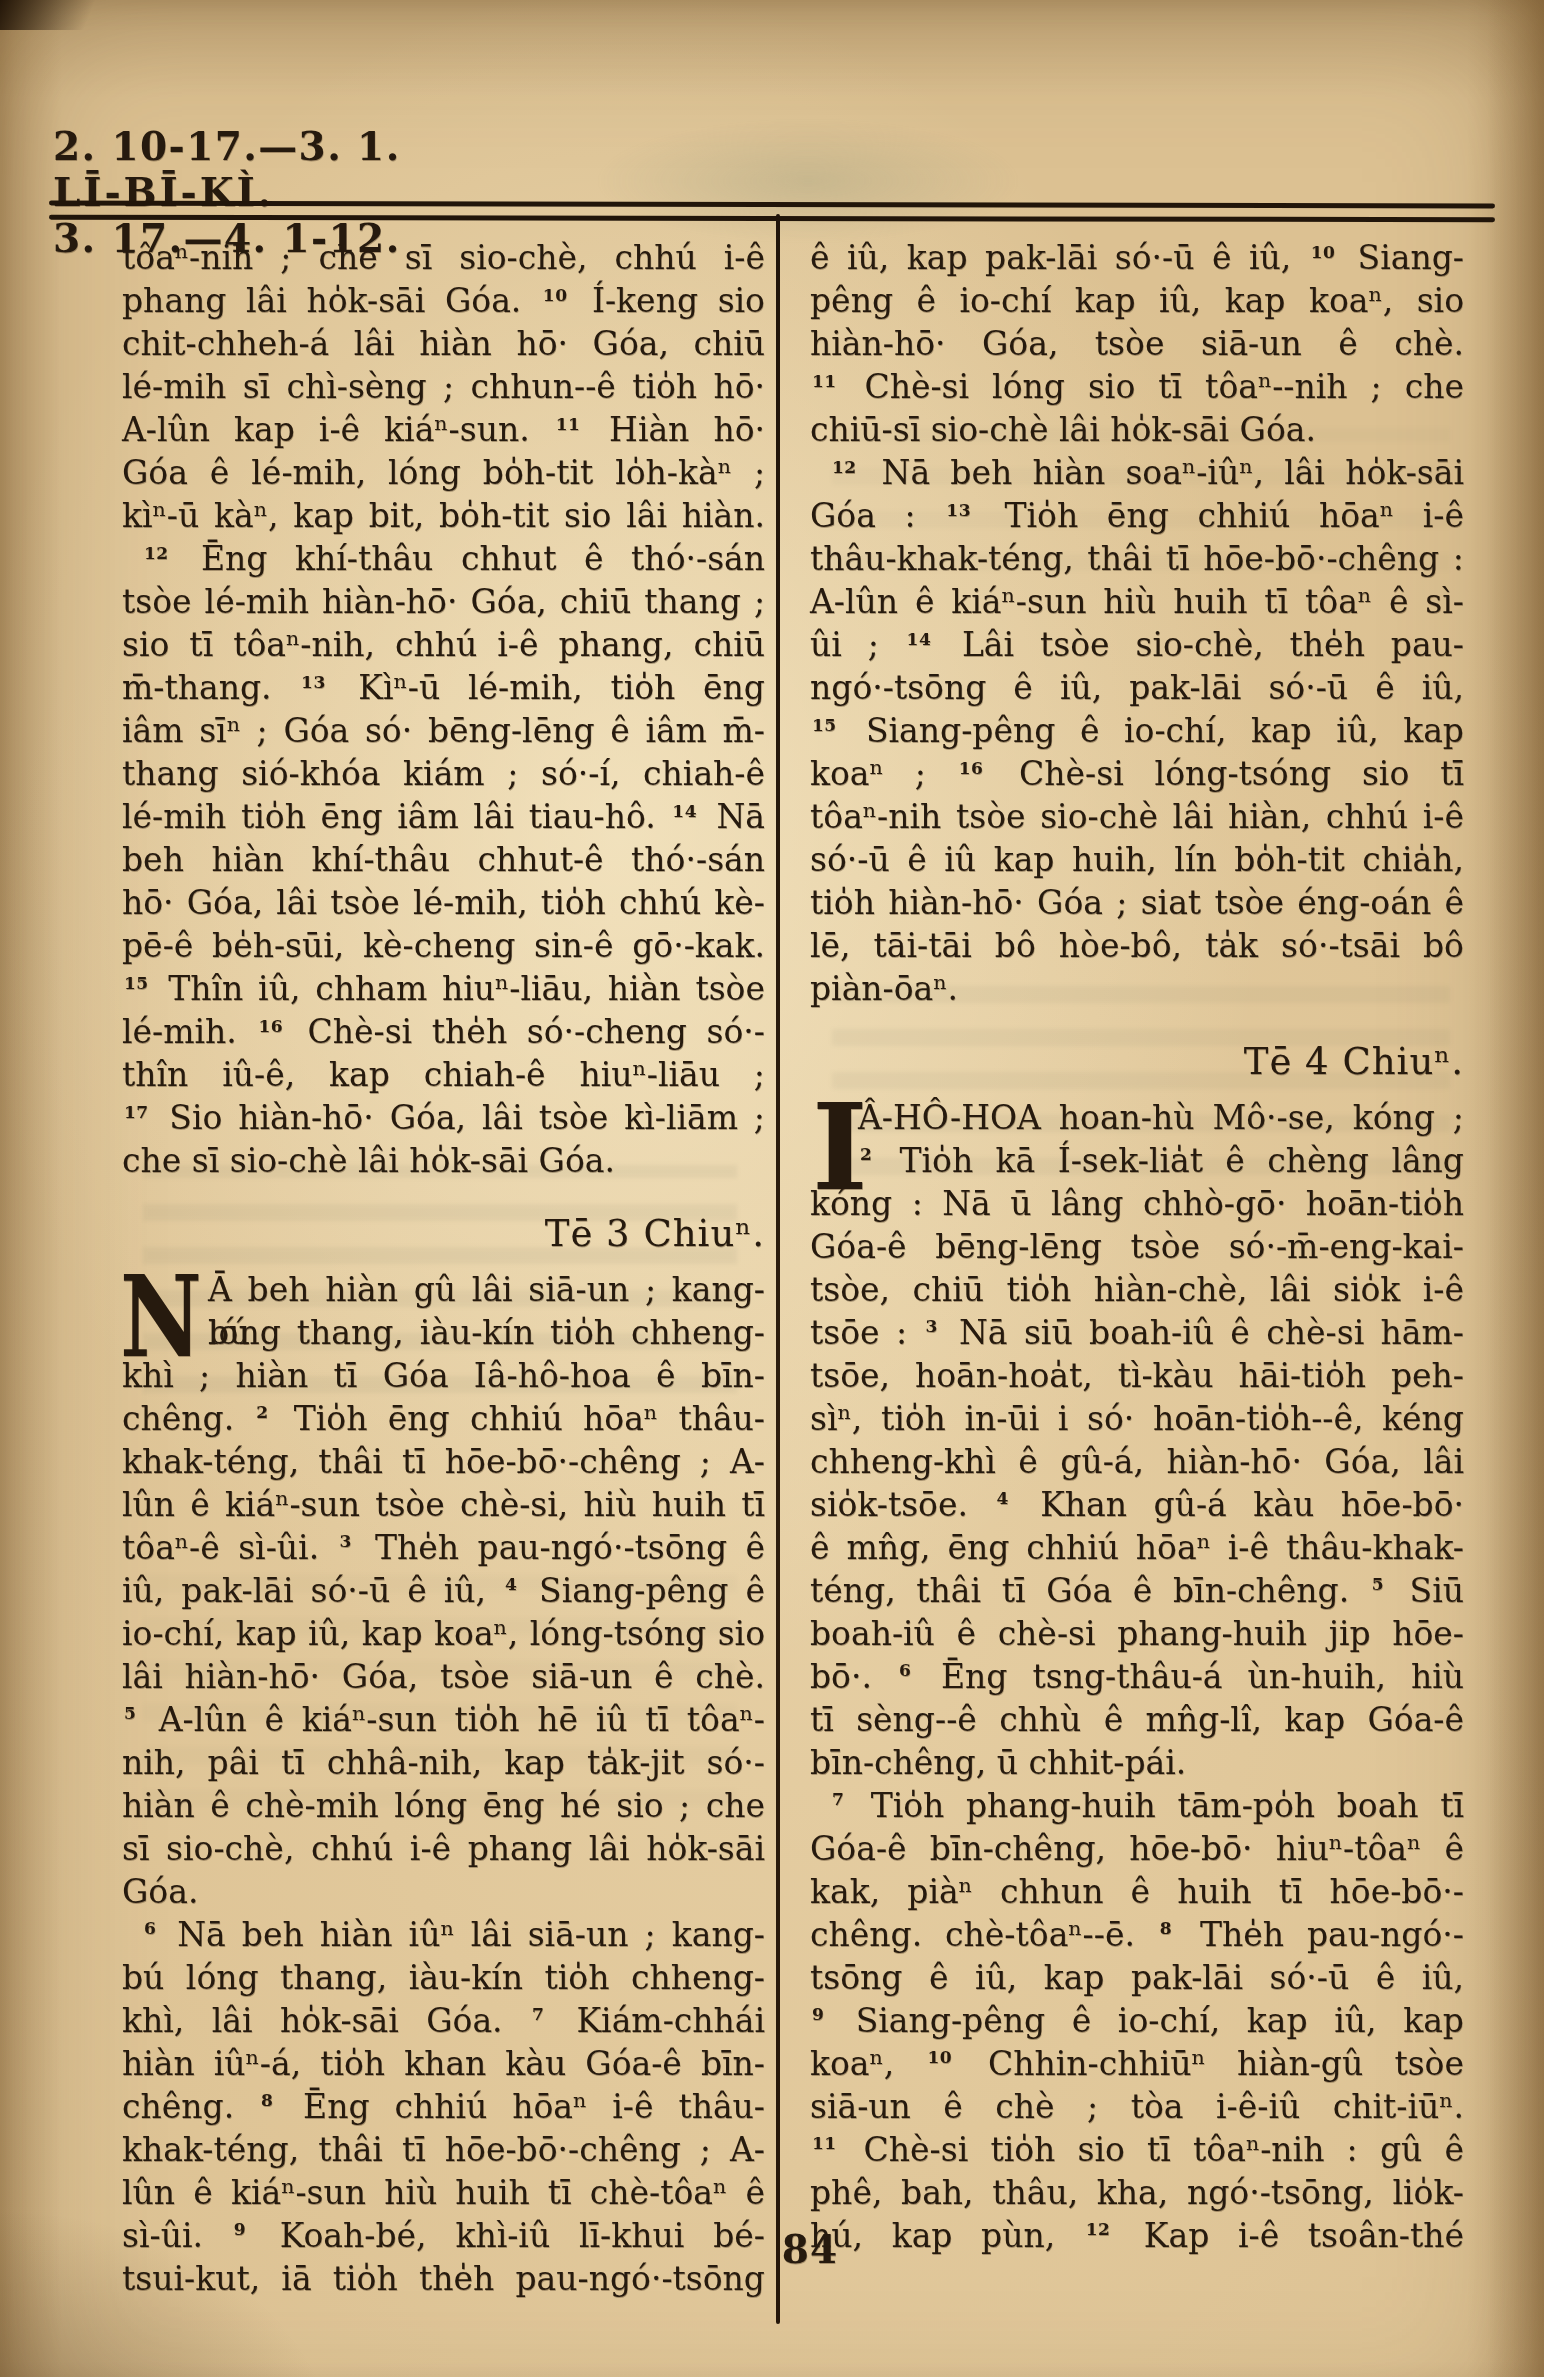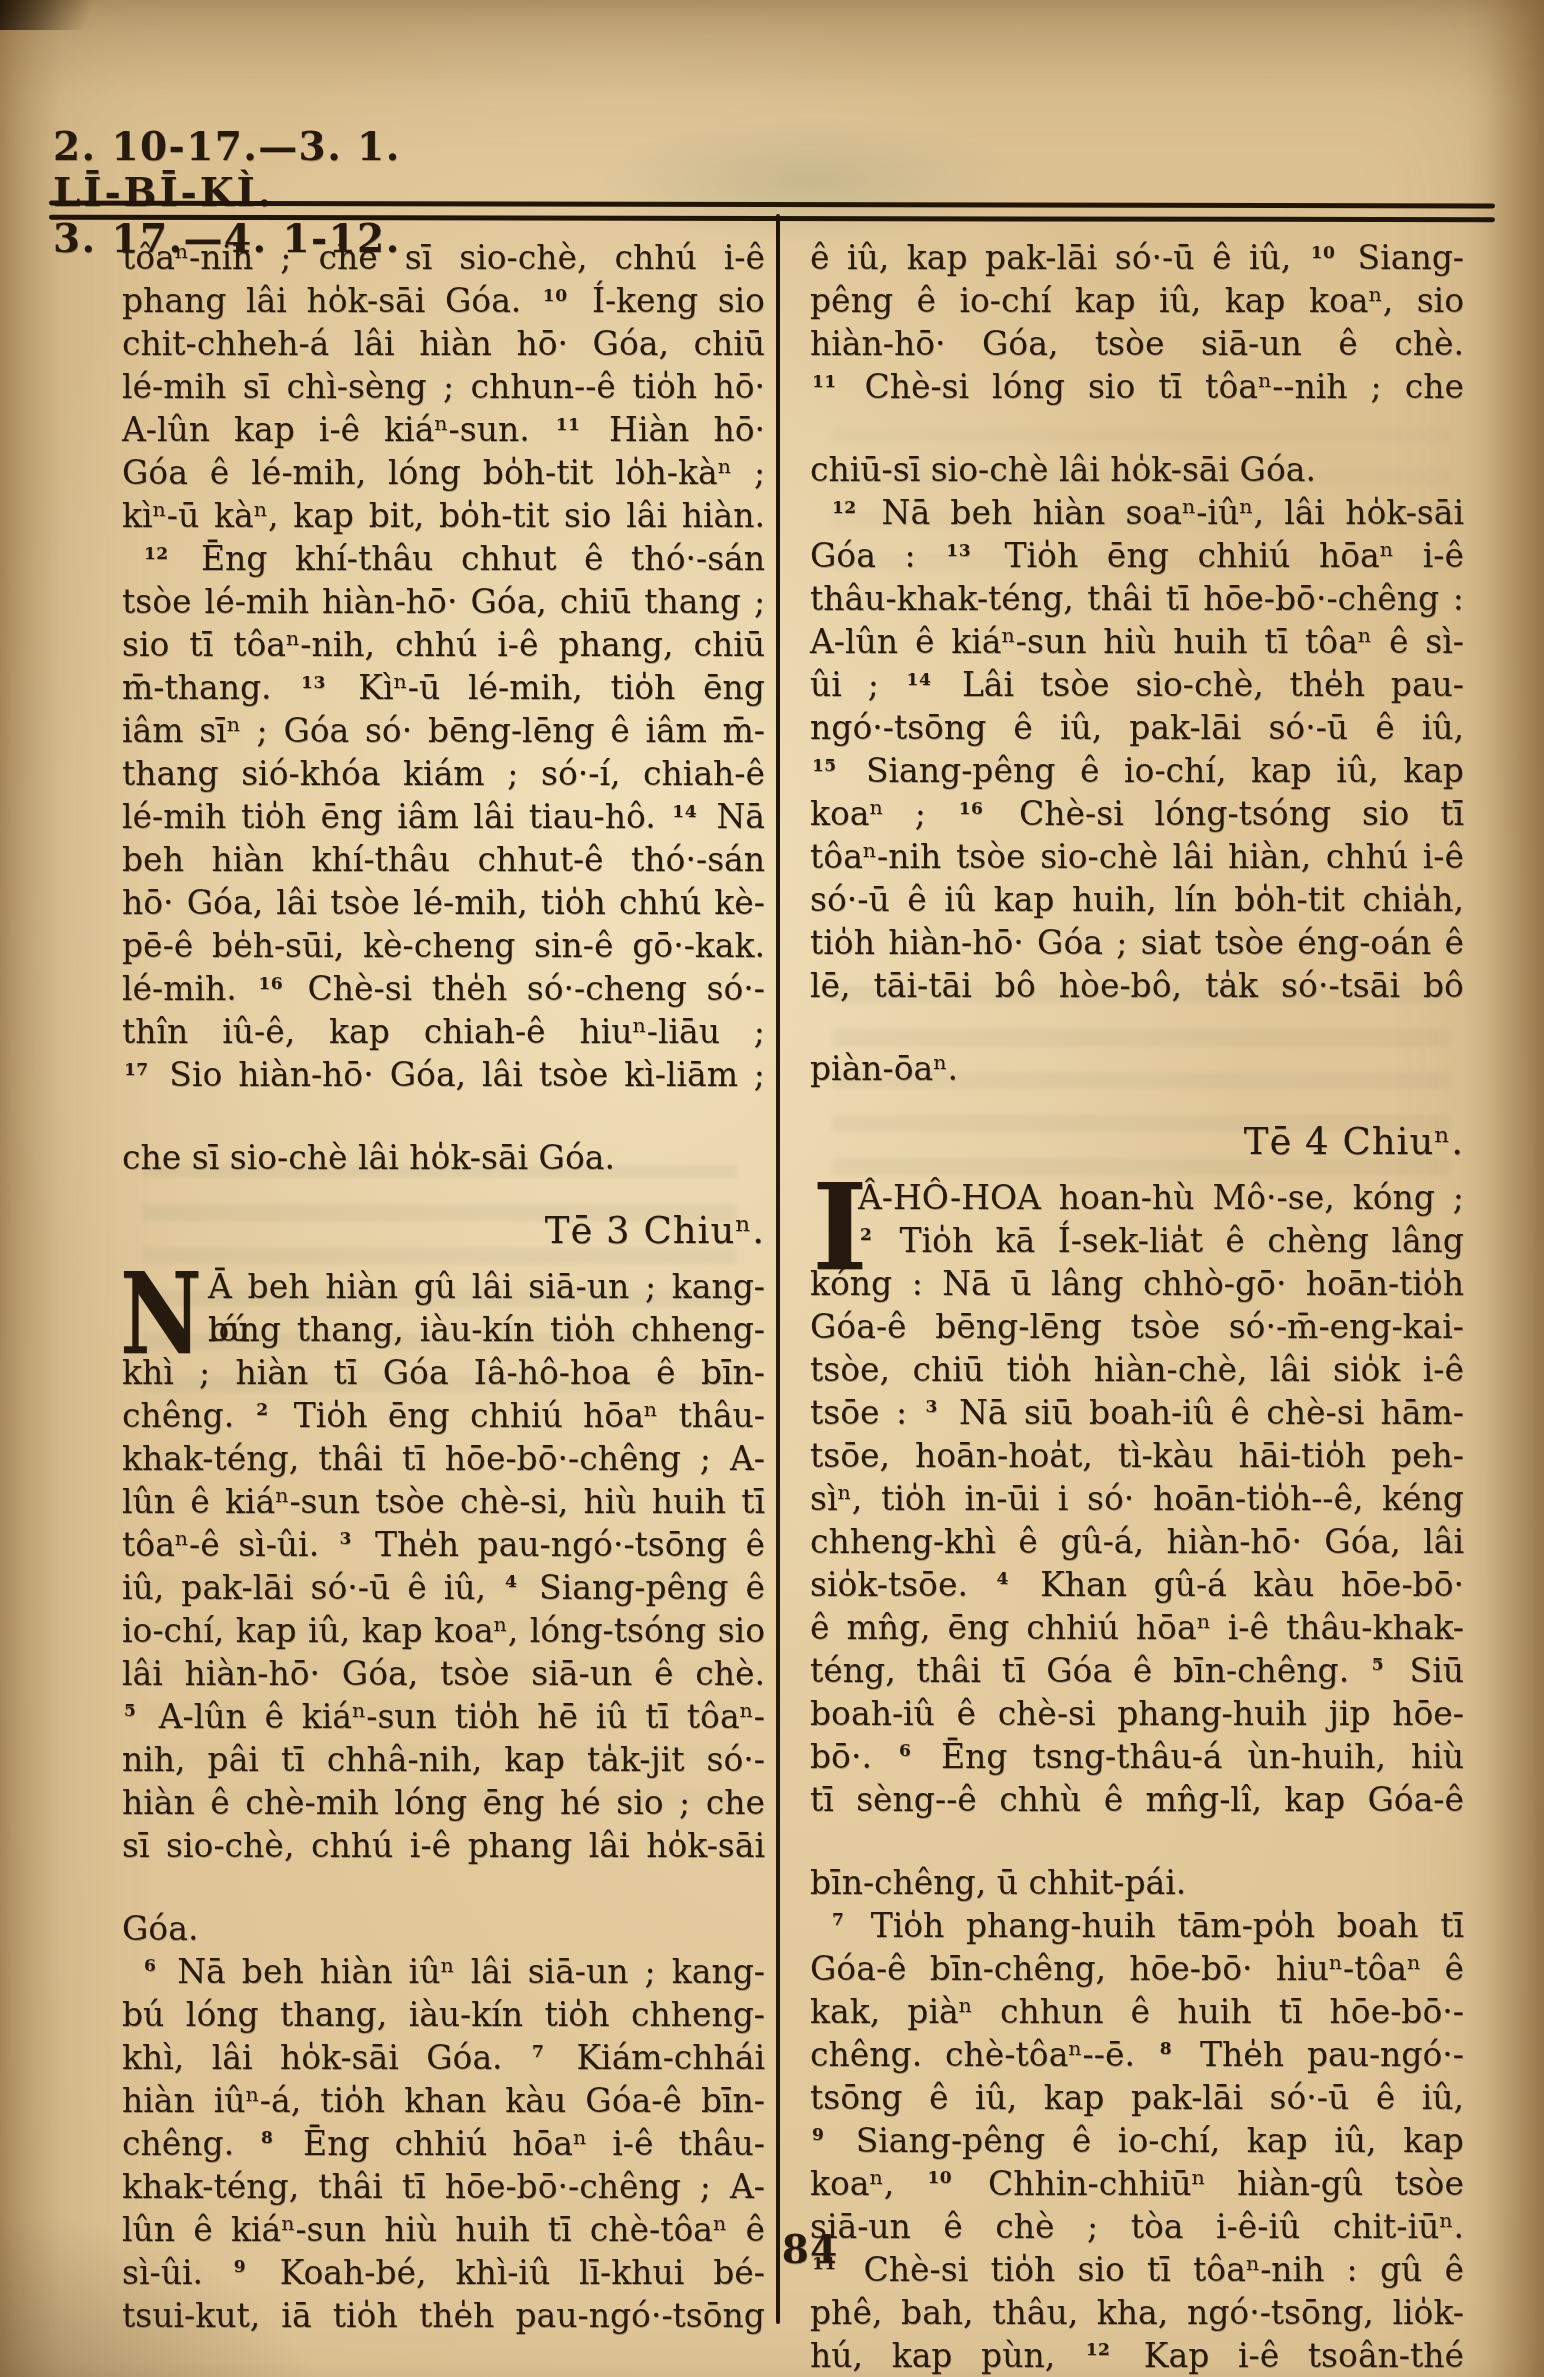"chiū-sī sio-chè lâi ho̍k-sāi Góa." .line.short { margin-top: 40px -> none }
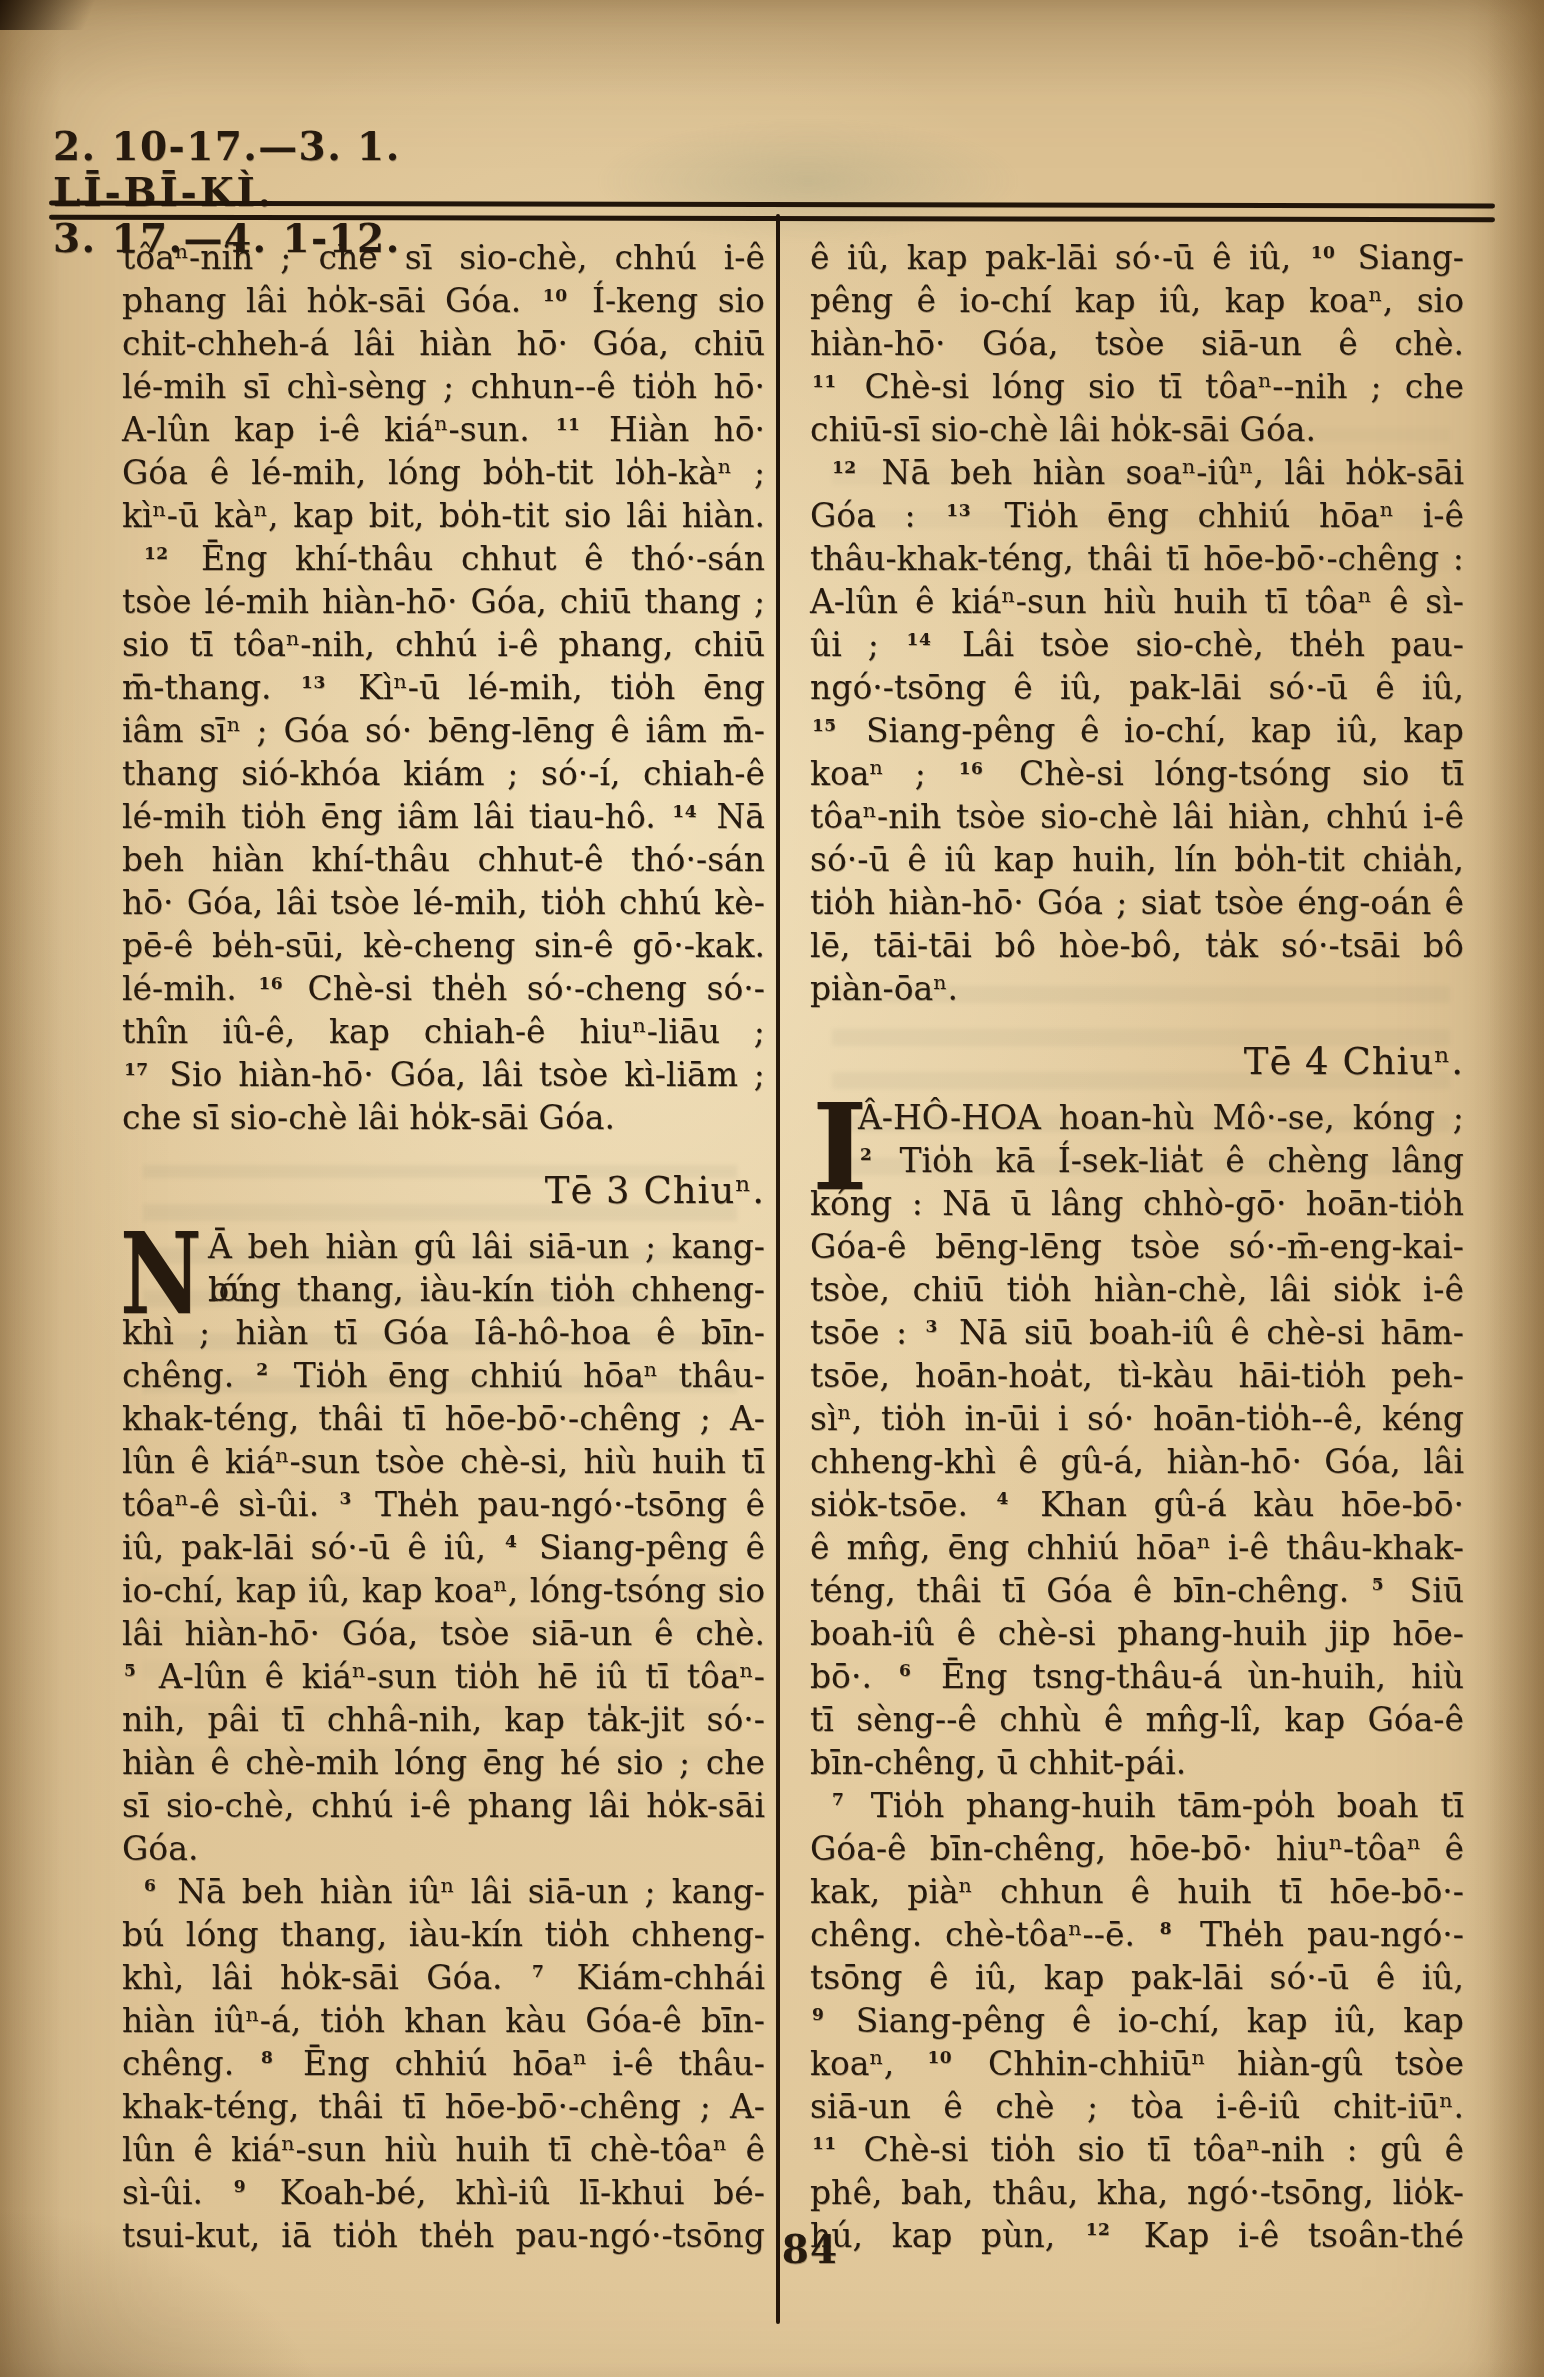"15 Thîn iû, chham hiuⁿ-liāu," div.line { html: none -> <div><span>15</span> Thîn iû, chham hiuⁿ-liāu, hiàn tsòe</div> }
